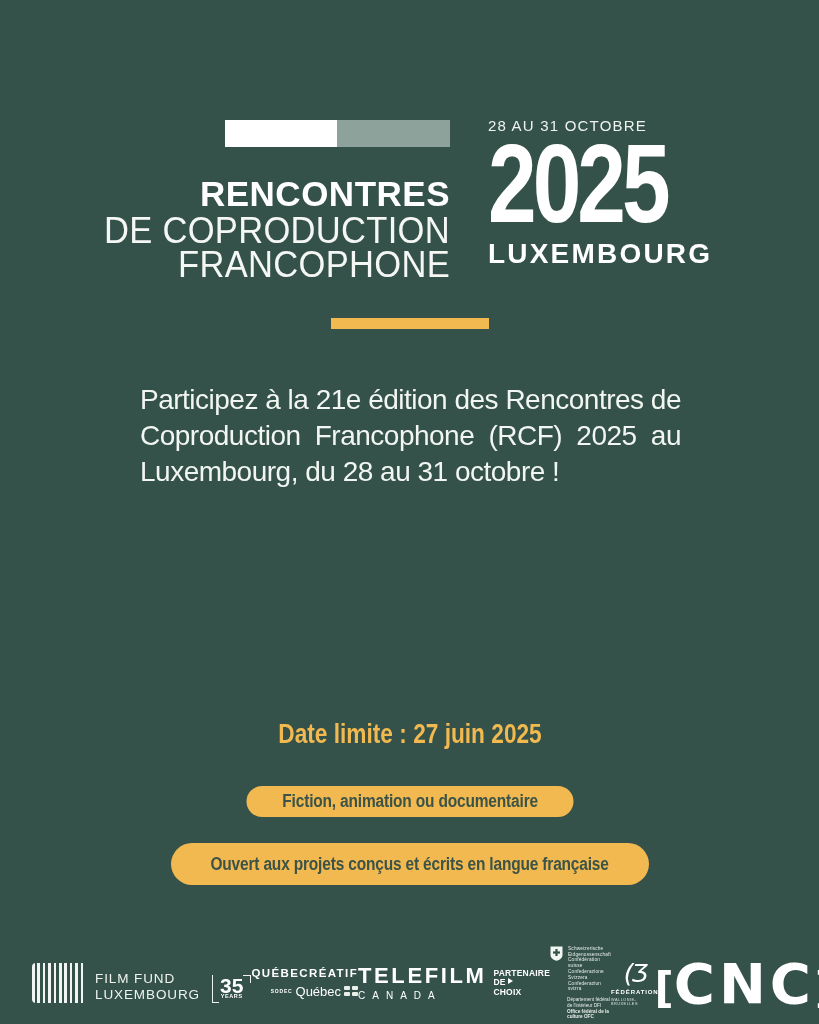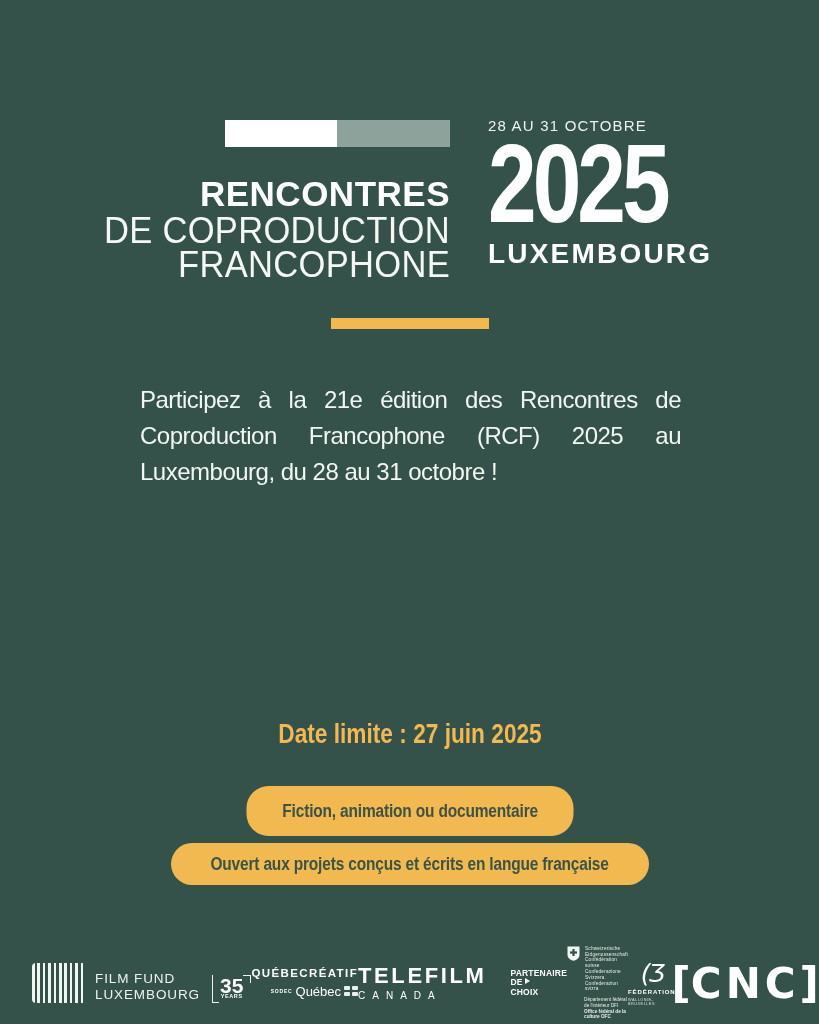"Participez à la 21e édition" .intro { font-size: 24px -> 28px }
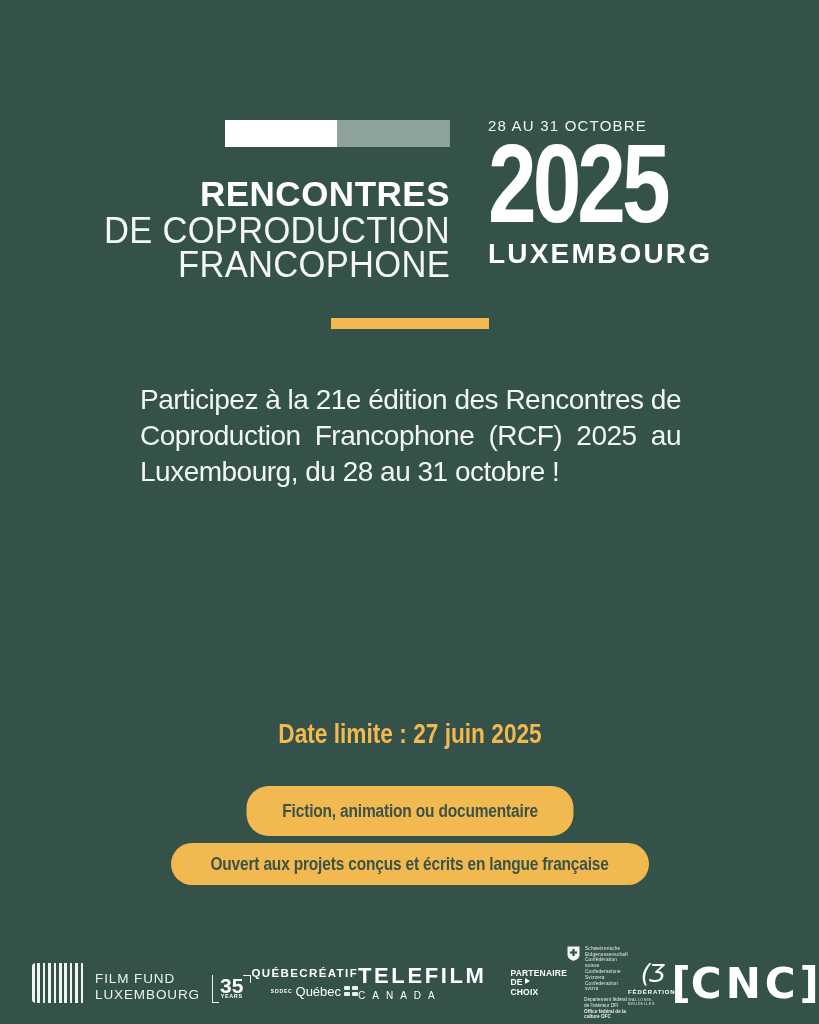"Fiction, animation ou documentaire" .pill-1 { height: 50px -> 31px }
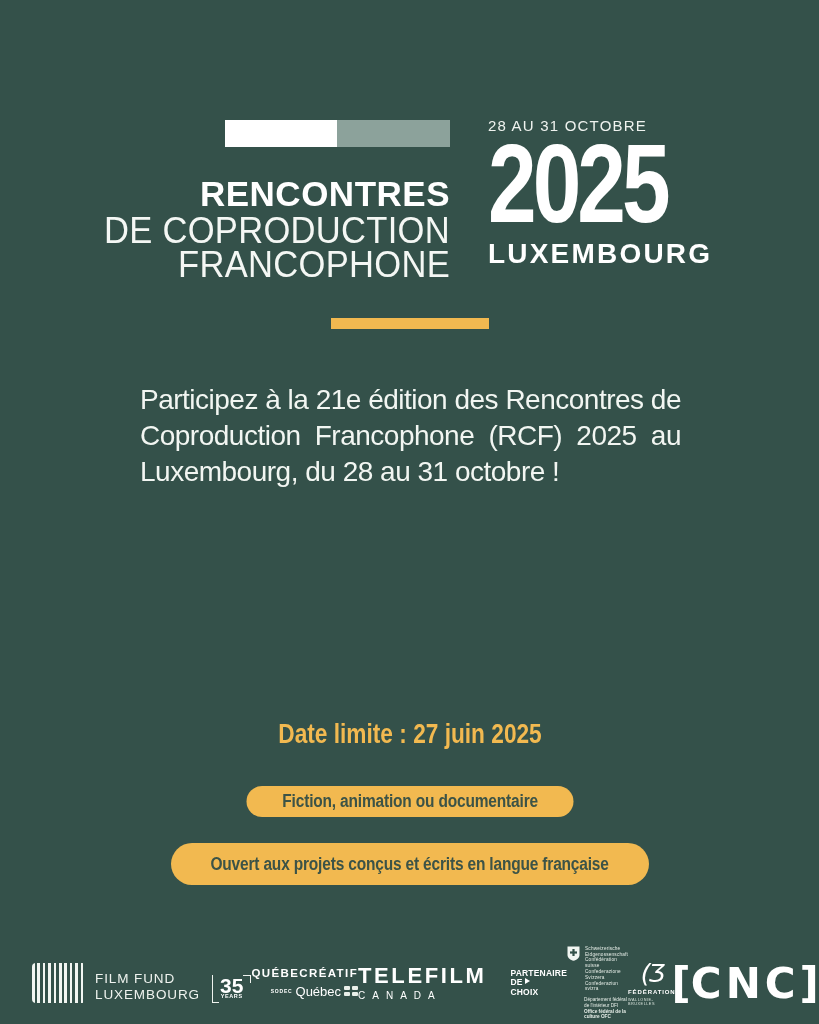"TELEFILM" .tf { gap: 24px -> 7px }
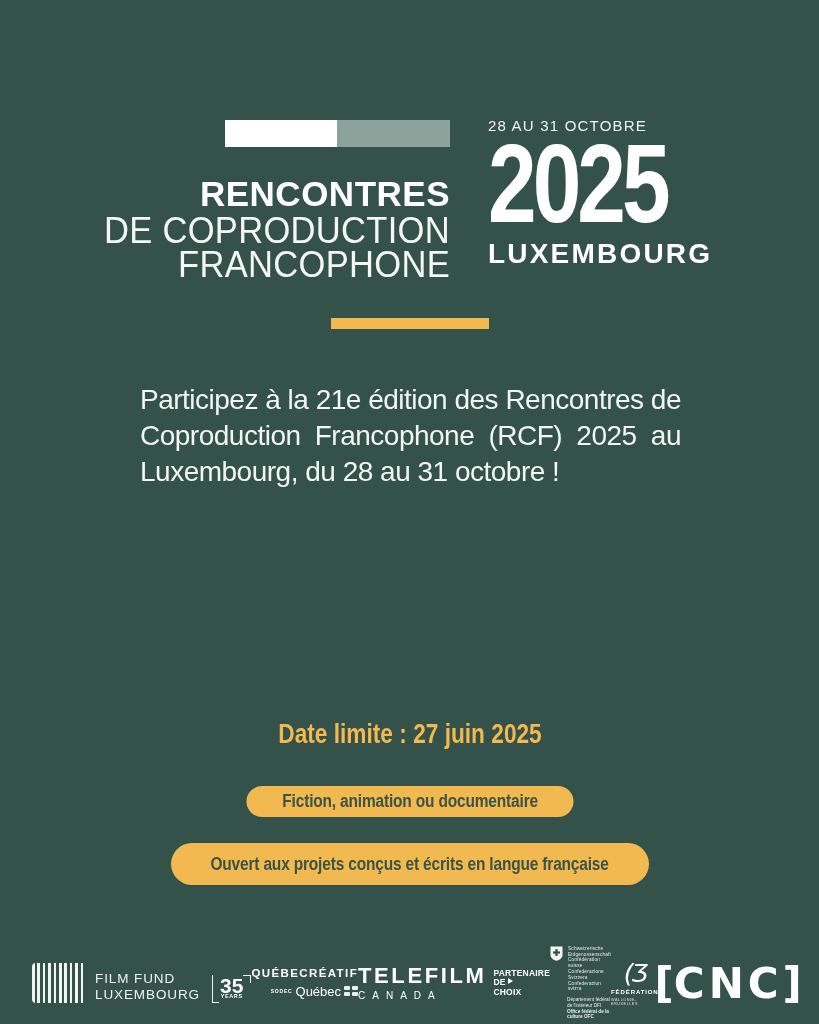"CNC" .cnc-label { font-size: 42px -> 56px }
